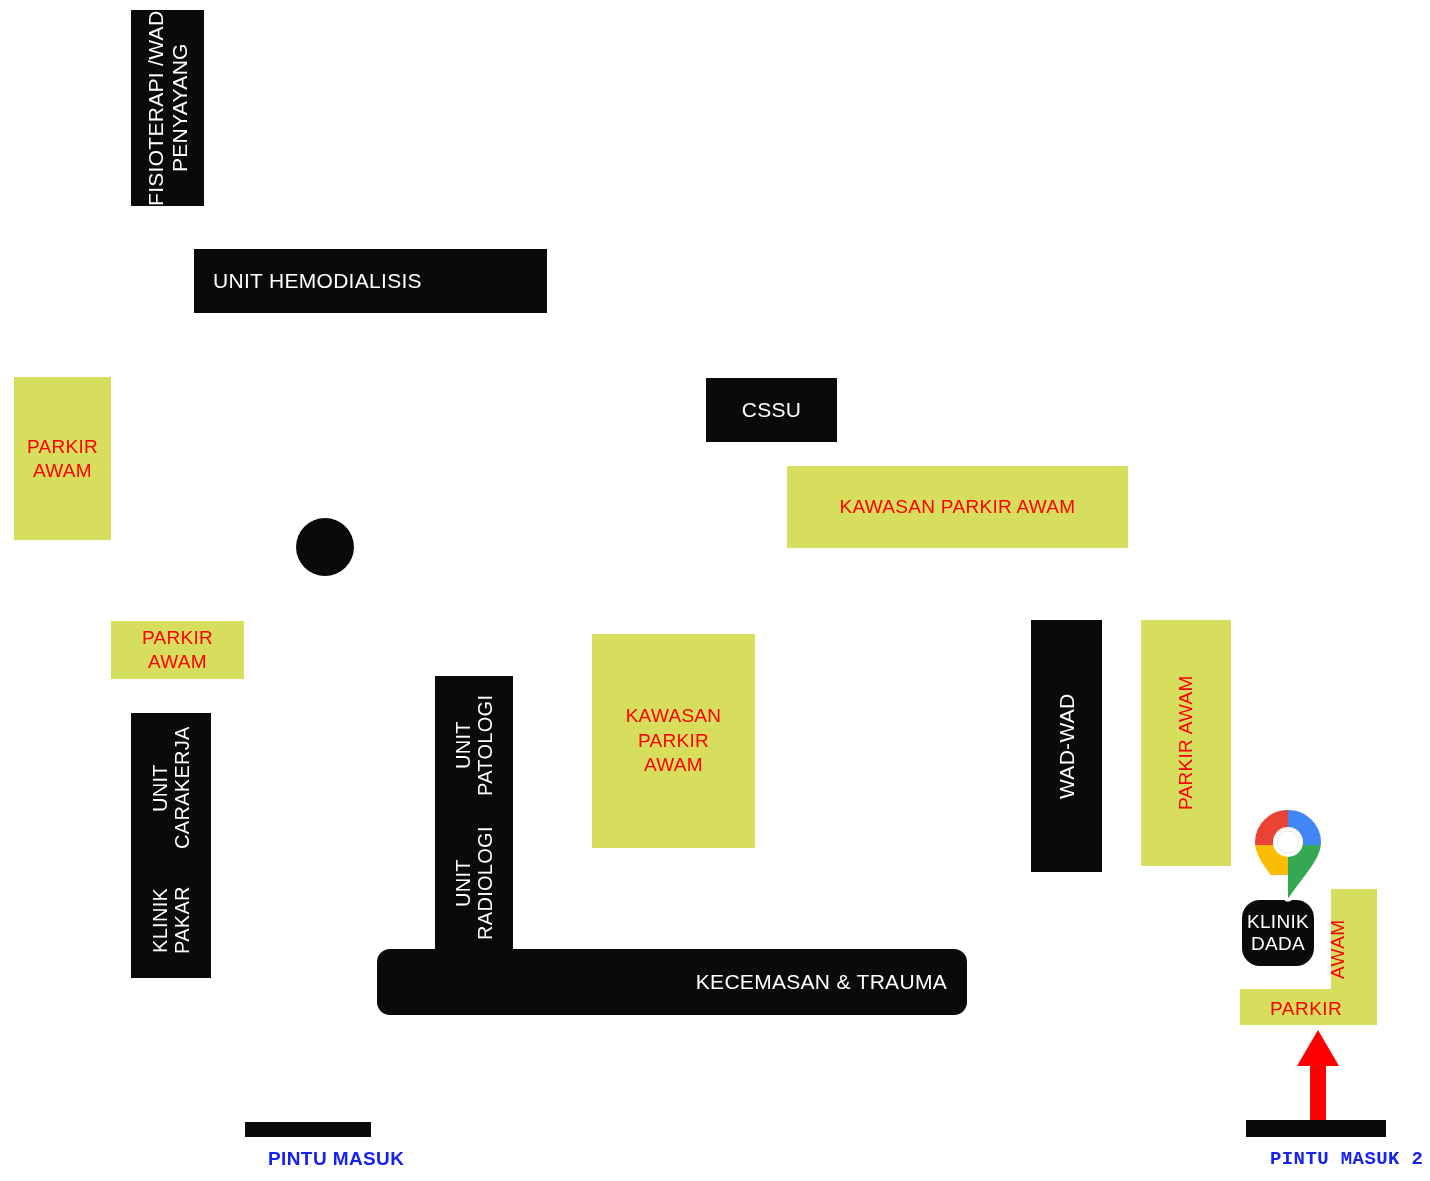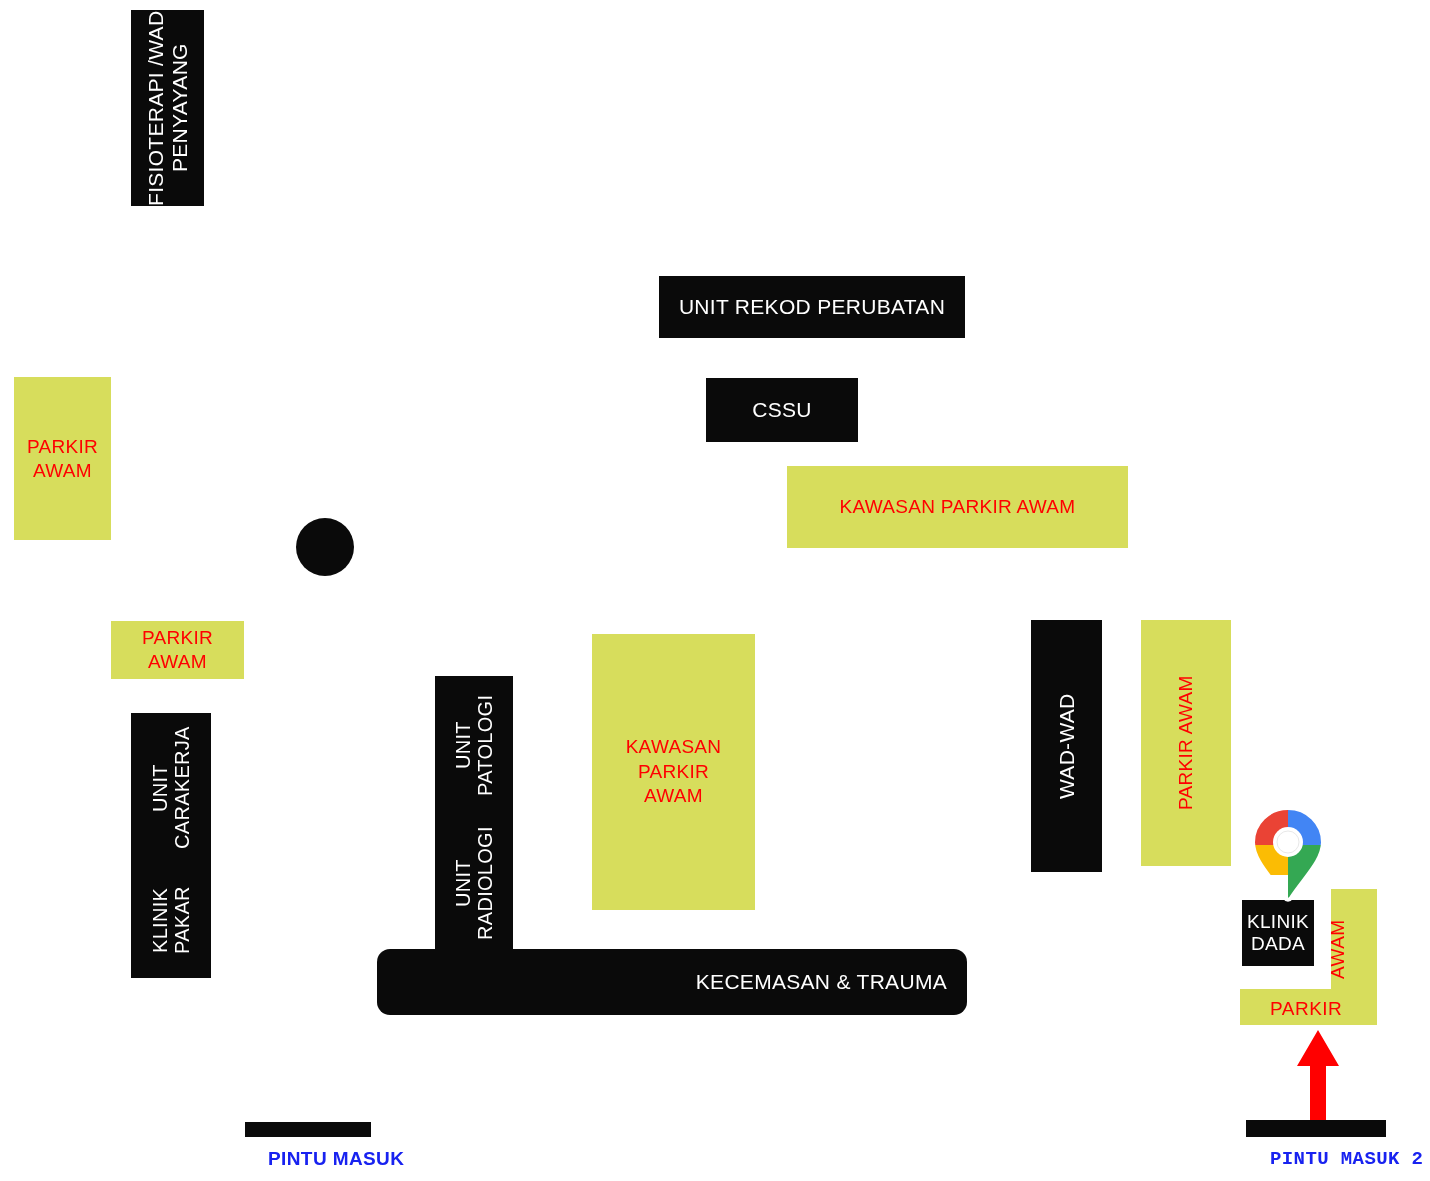"UNIT HEMODIALISIS" div.blk { html: none -> <div>UNIT HEMODIALISIS</div> }
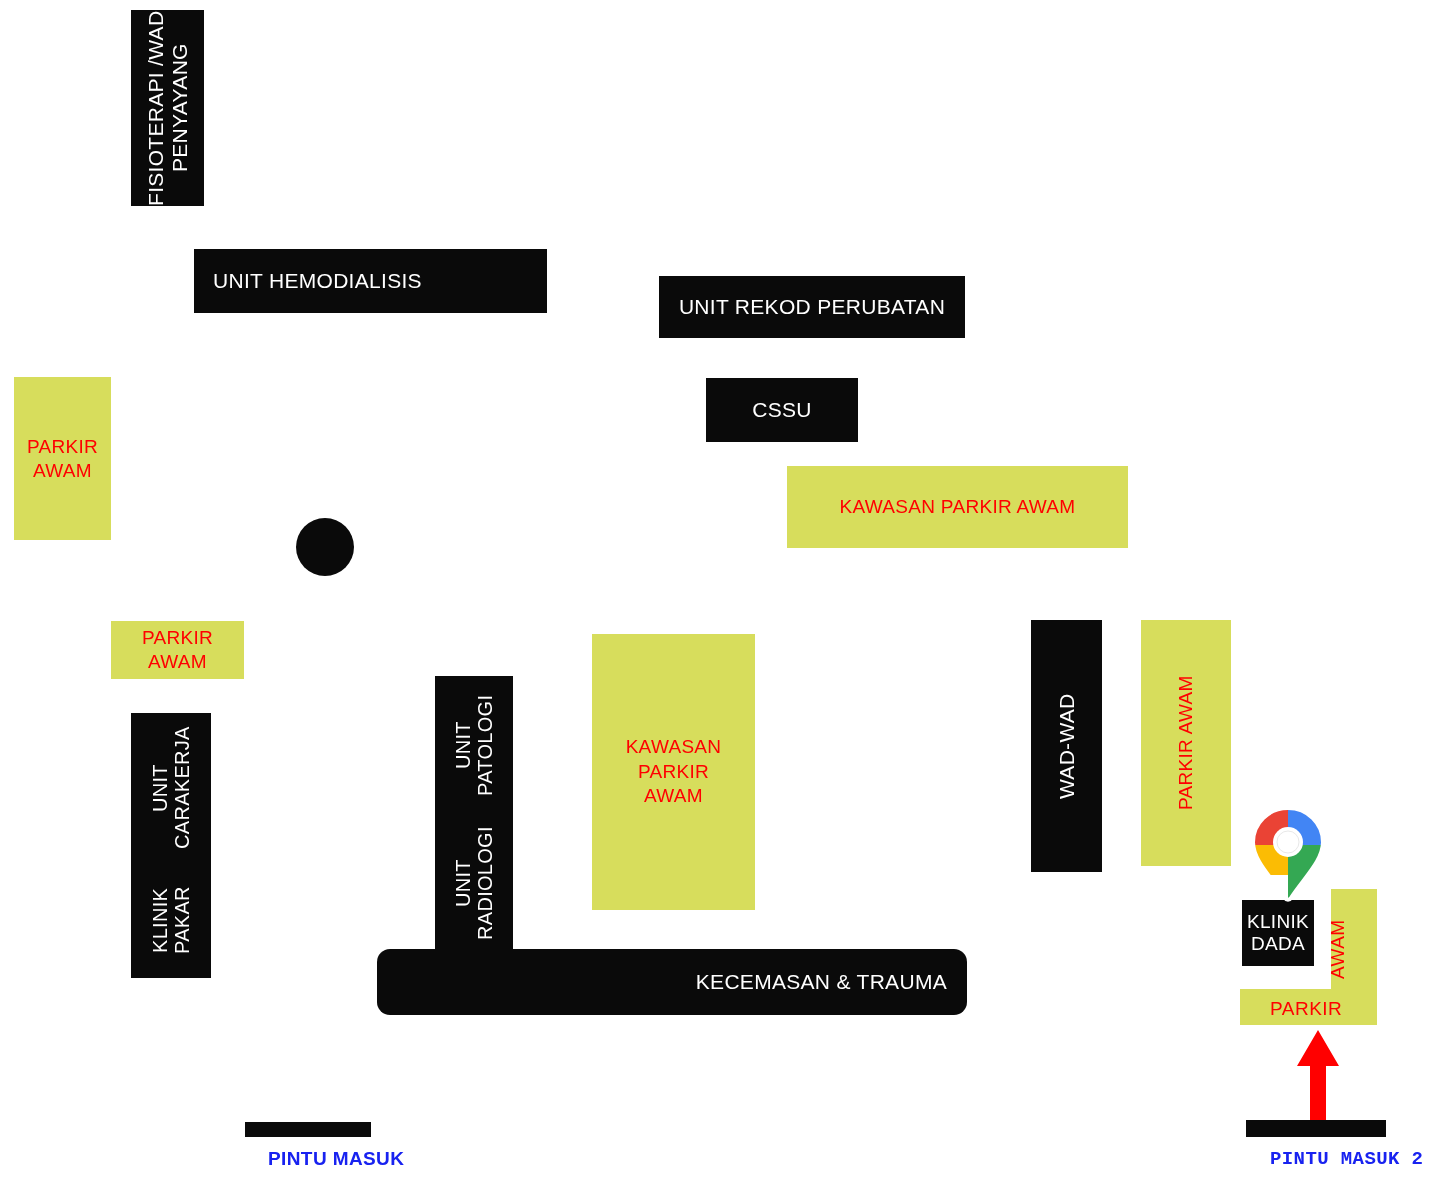"UNIT REKOD PERUBATAN" div.blk { html: <div>UNIT REKOD PERUBATAN</div> -> none }
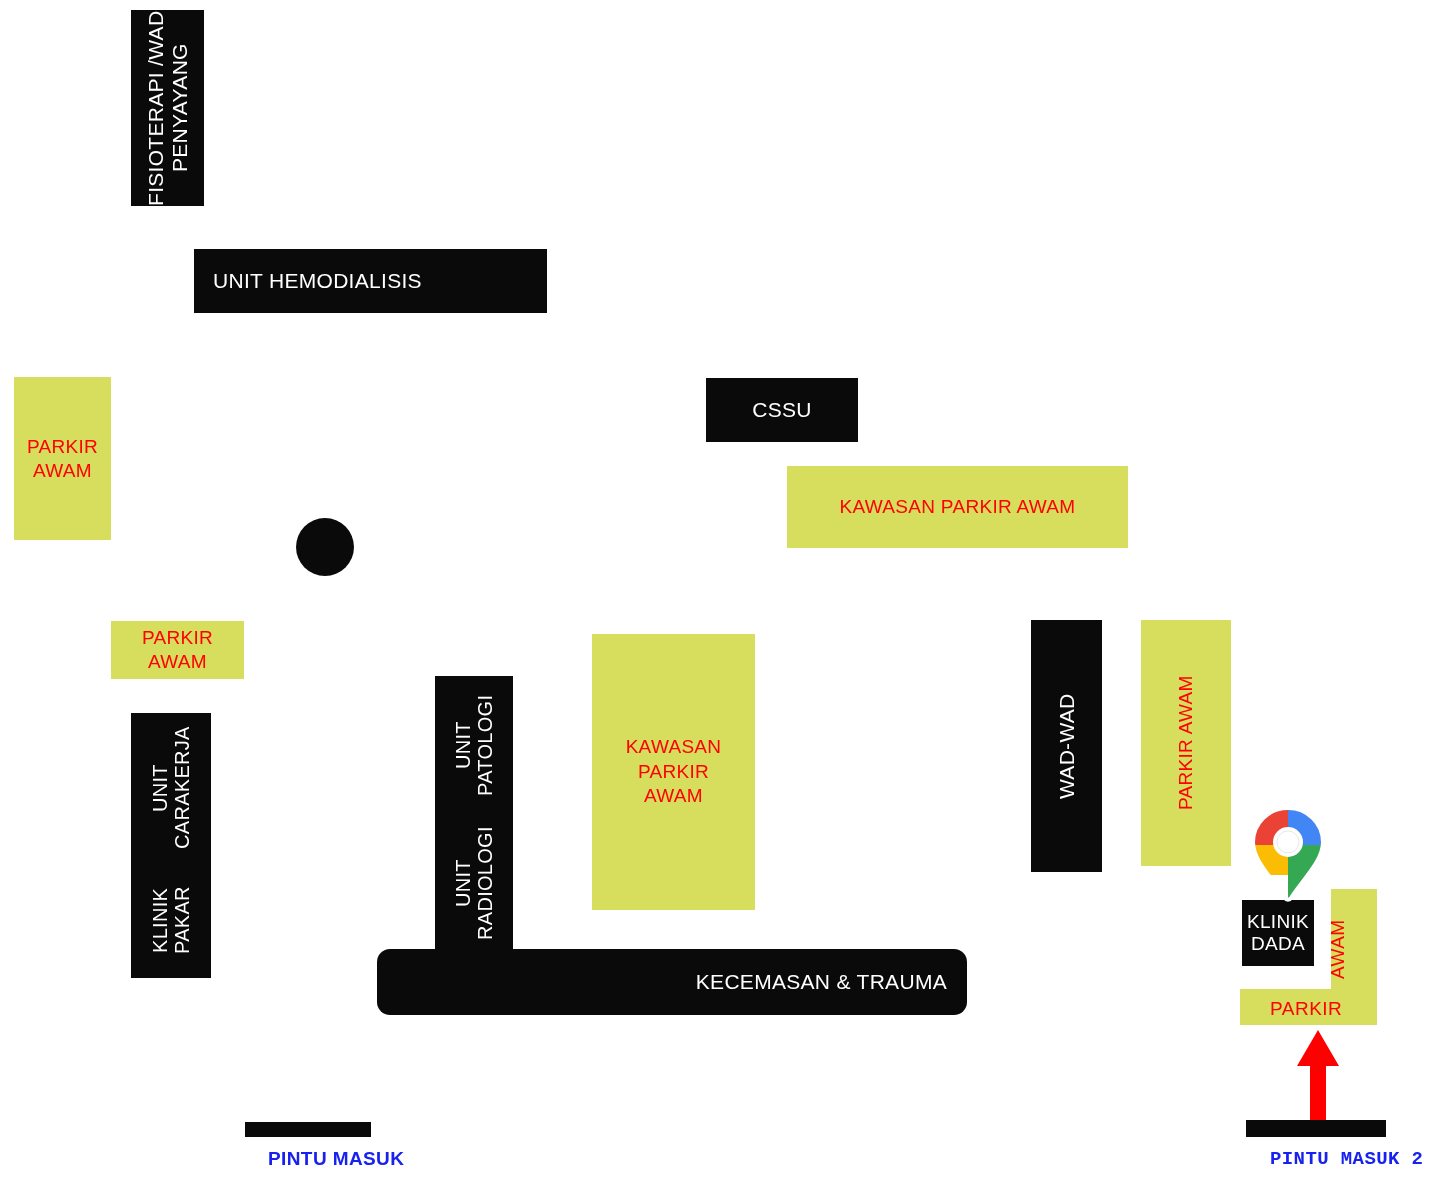"CSSU" div.blk { width: 152px -> 131px }
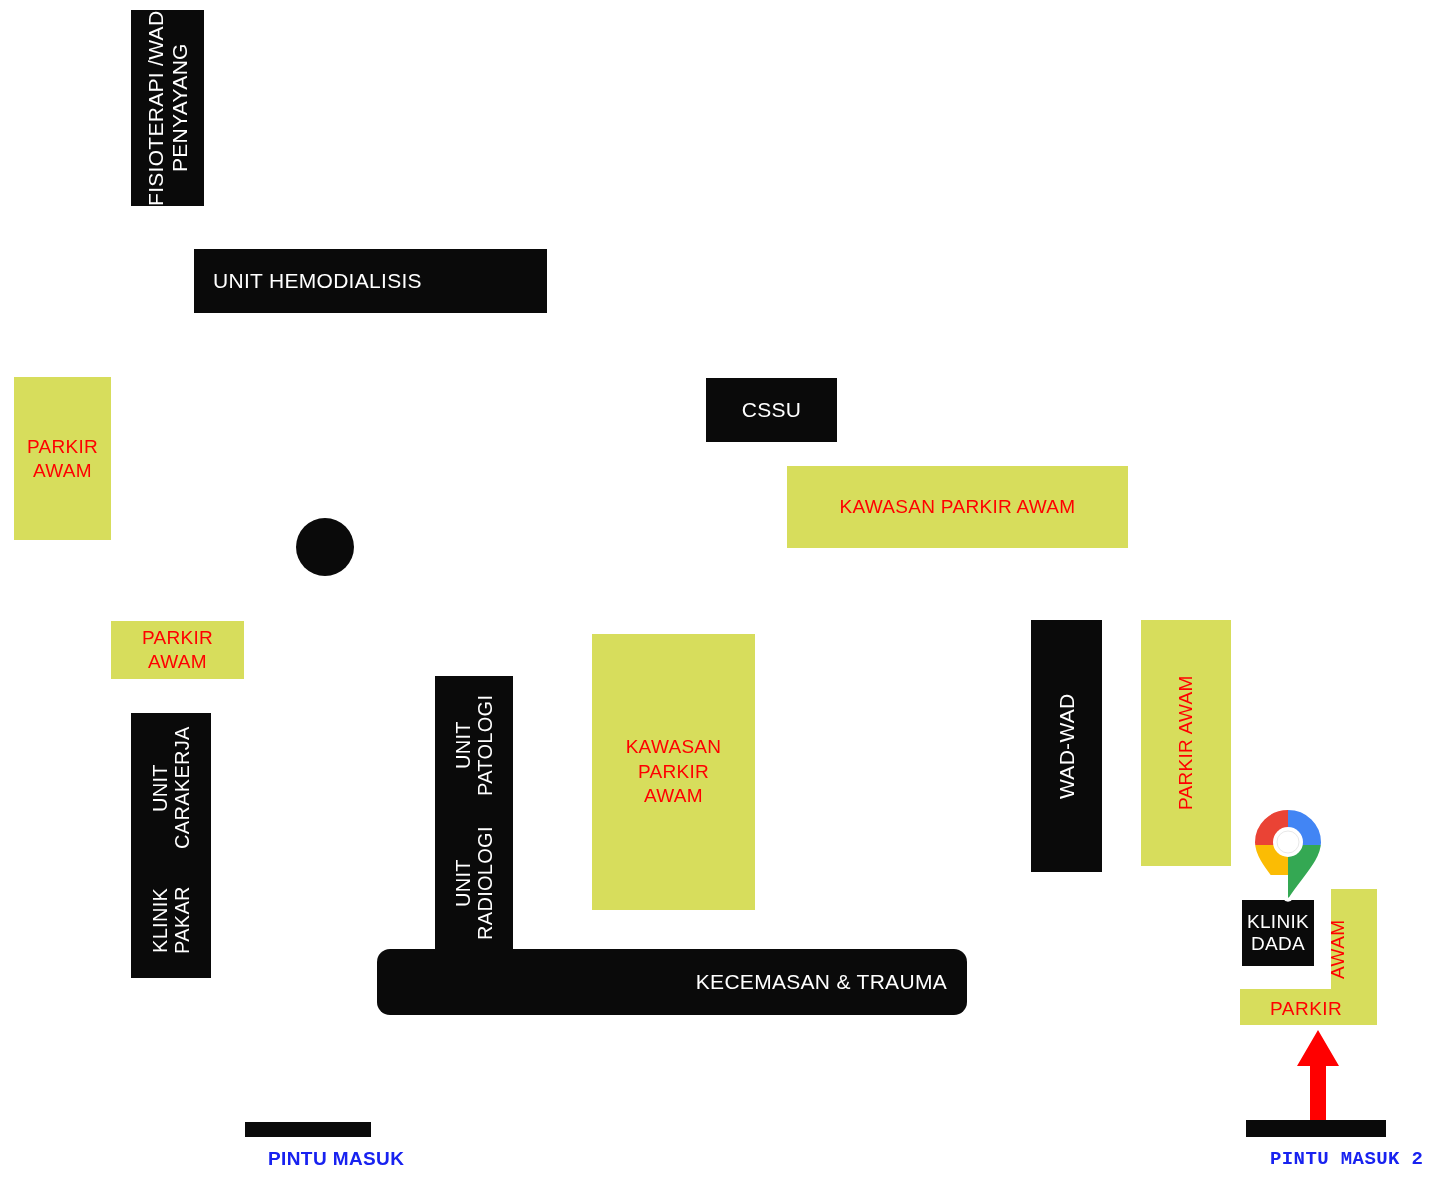"KAWASAN" div.yel { height: 276px -> 214px }
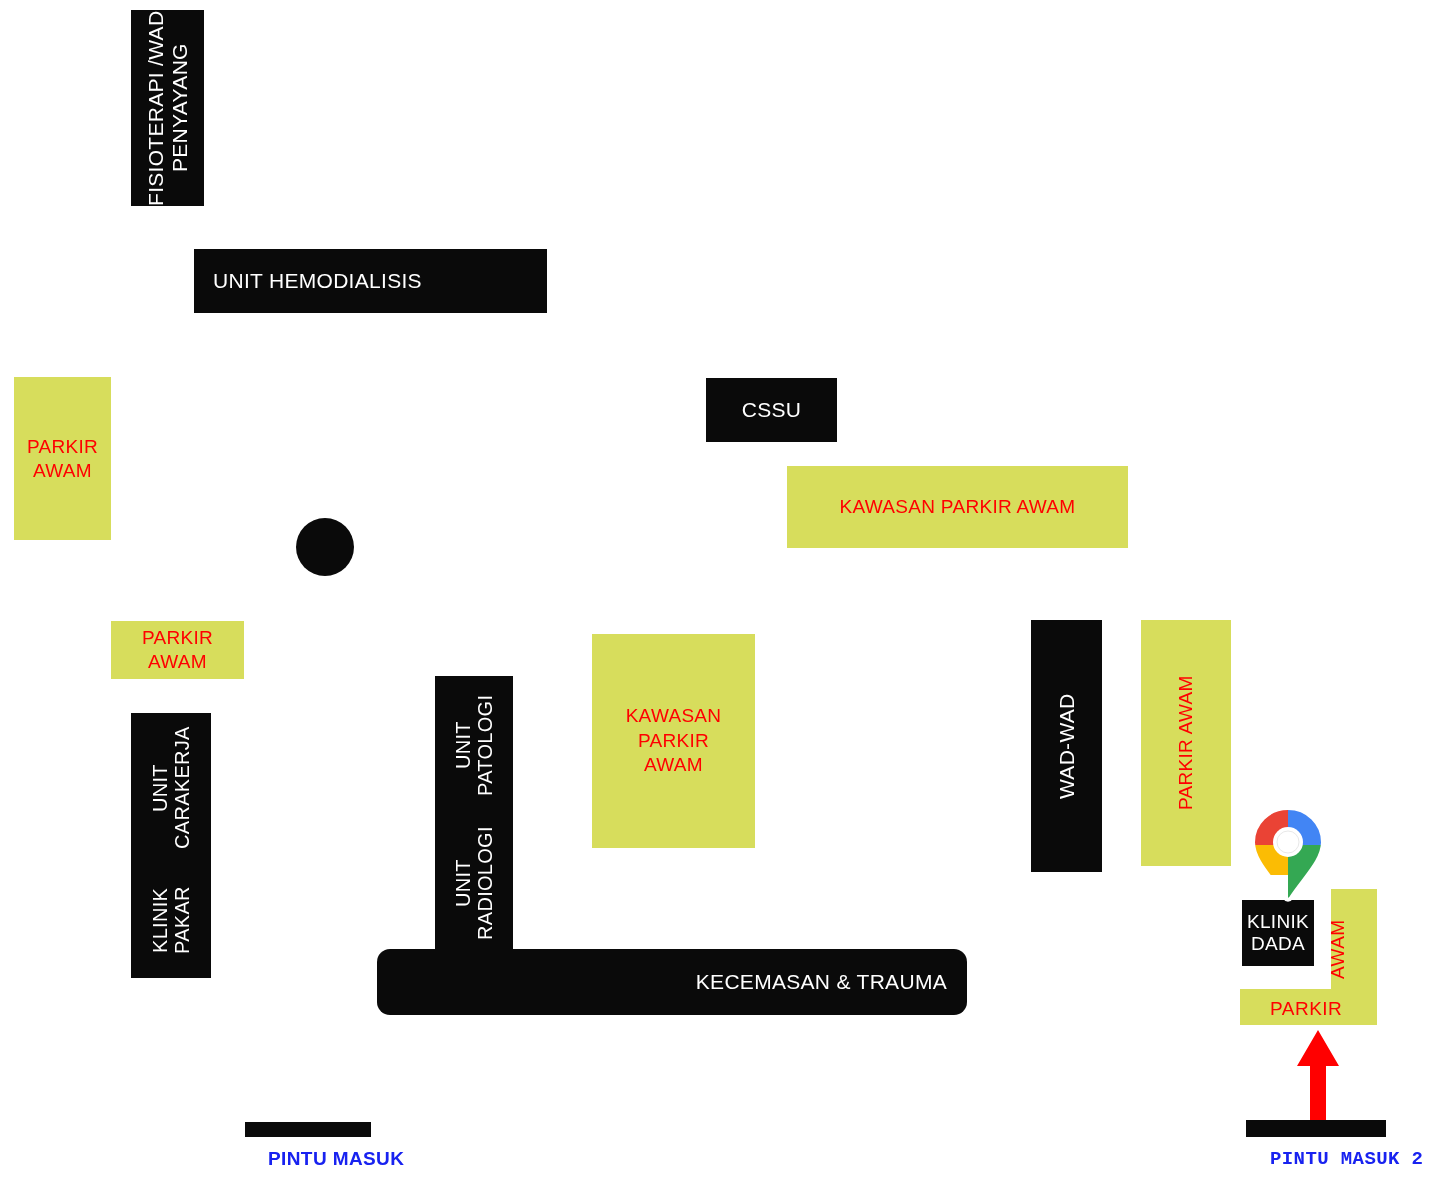"KLINIK" div.blk { border-radius: none -> 18px }
